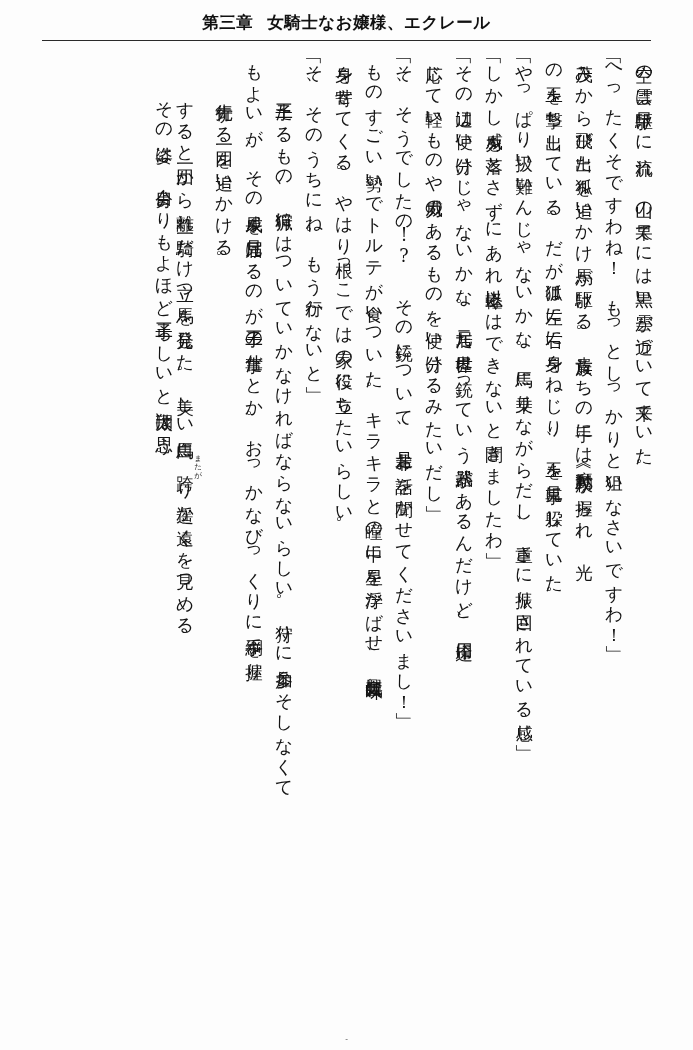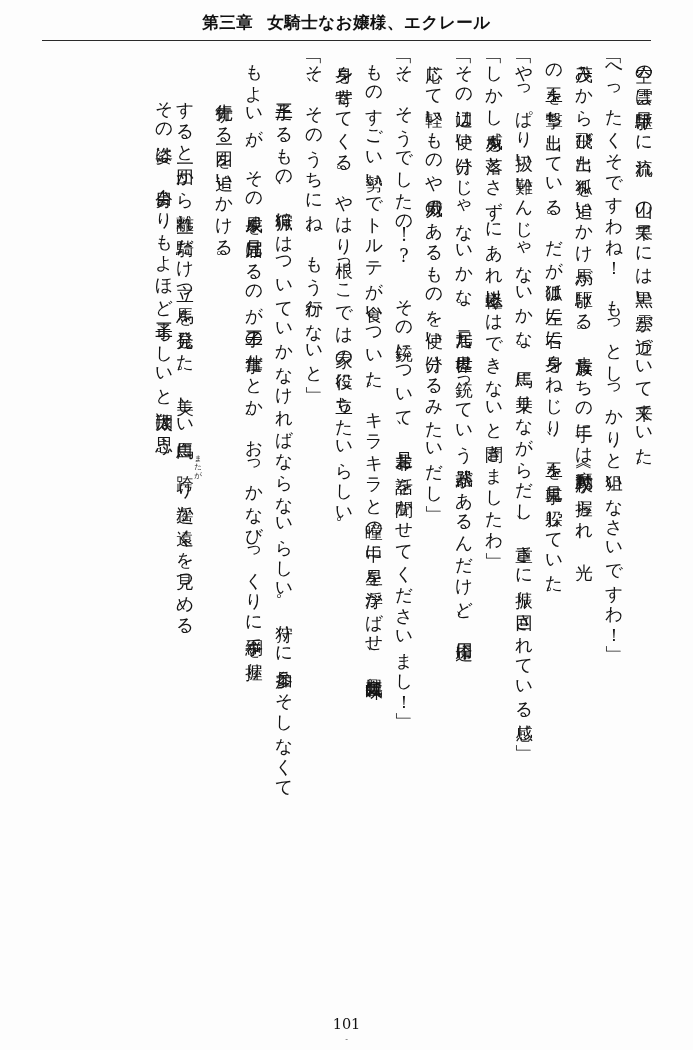"101" div.page-number { html: <div>101</div> -> none }
